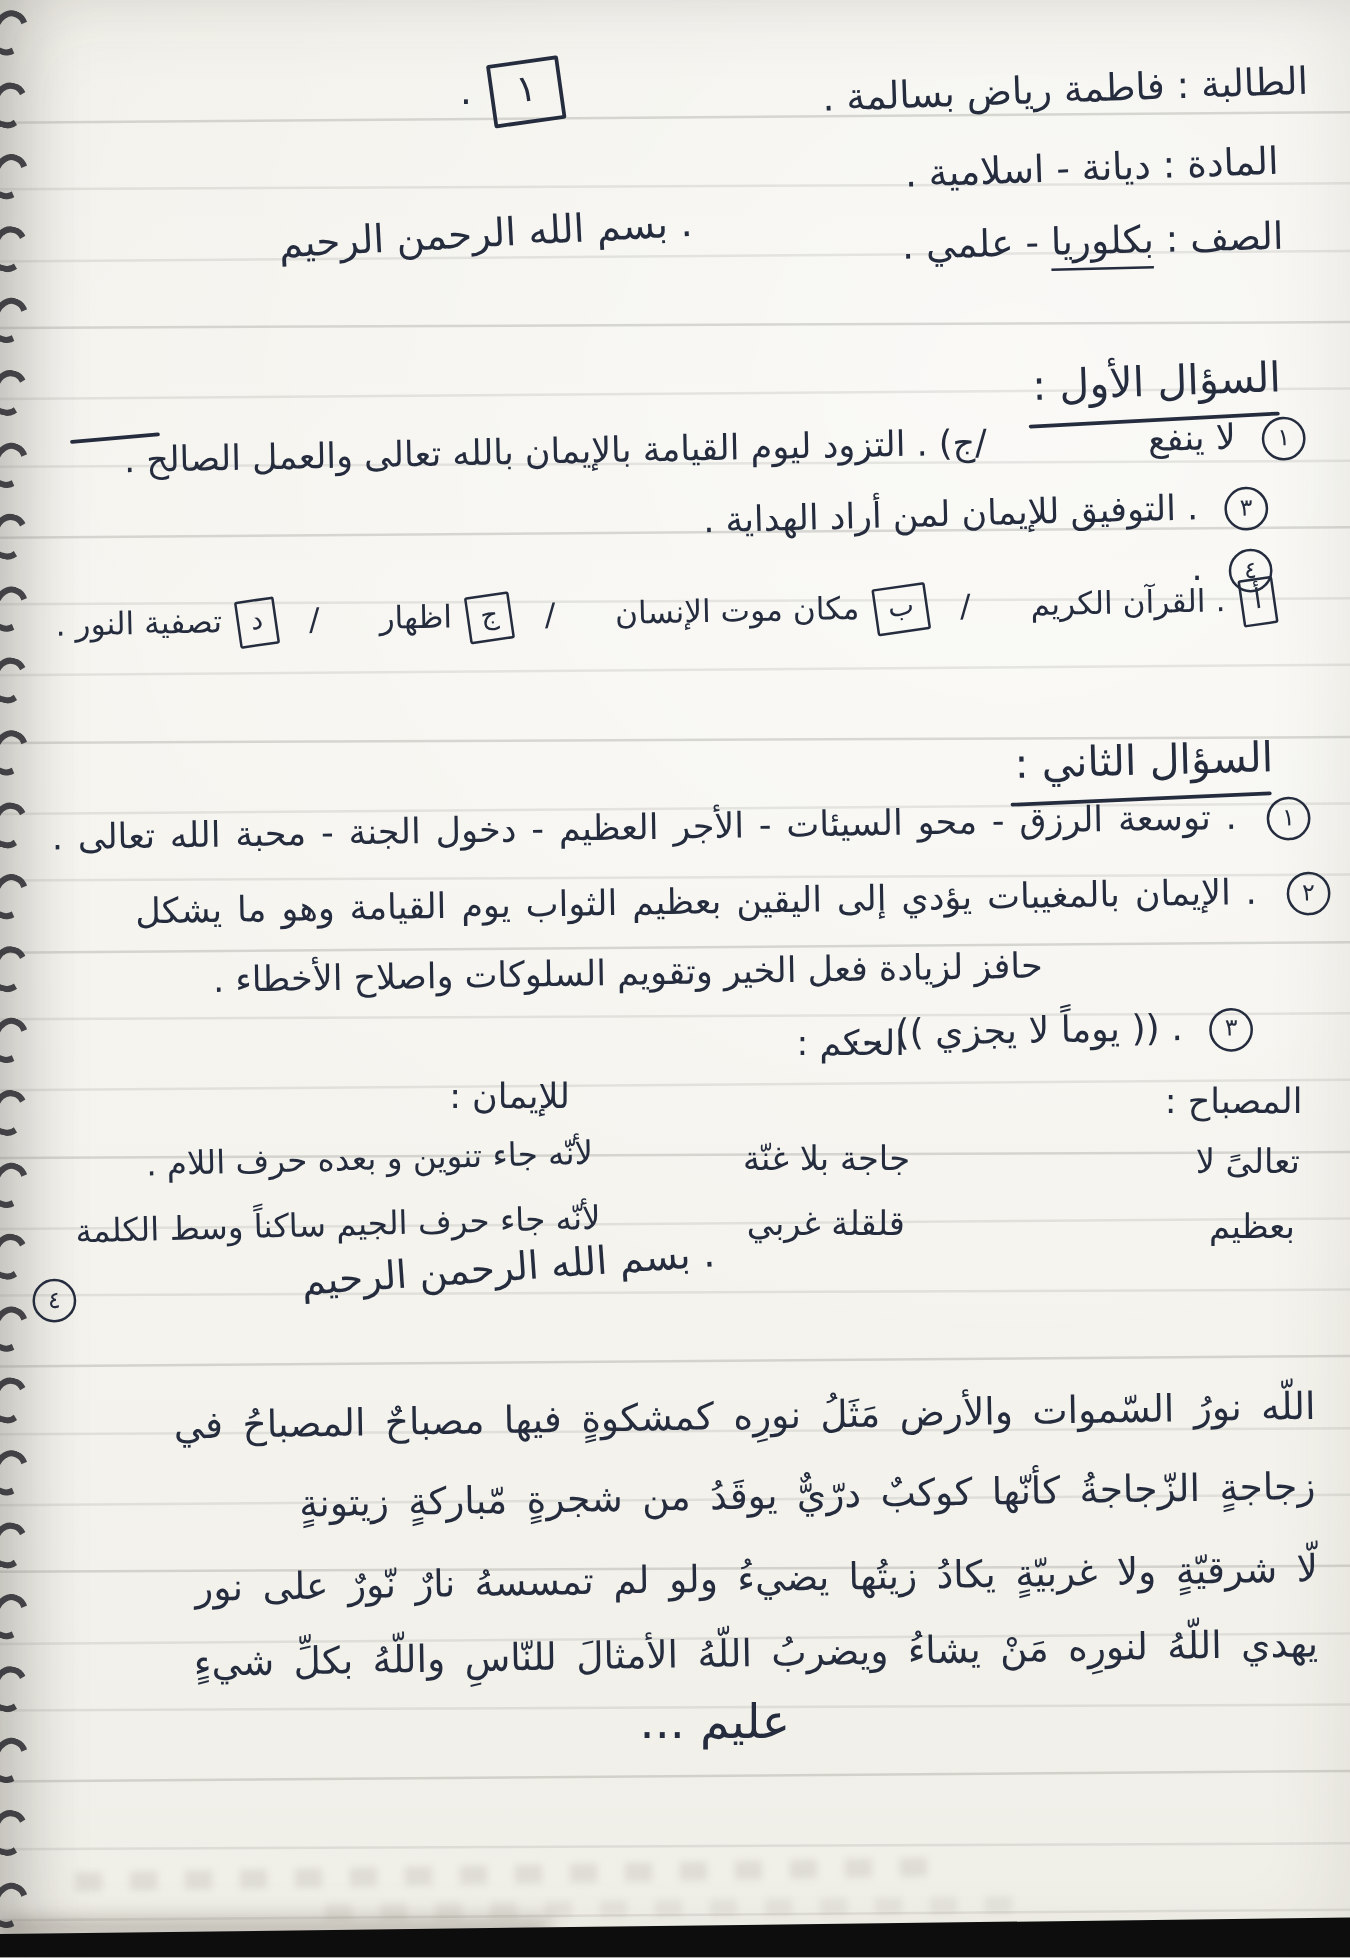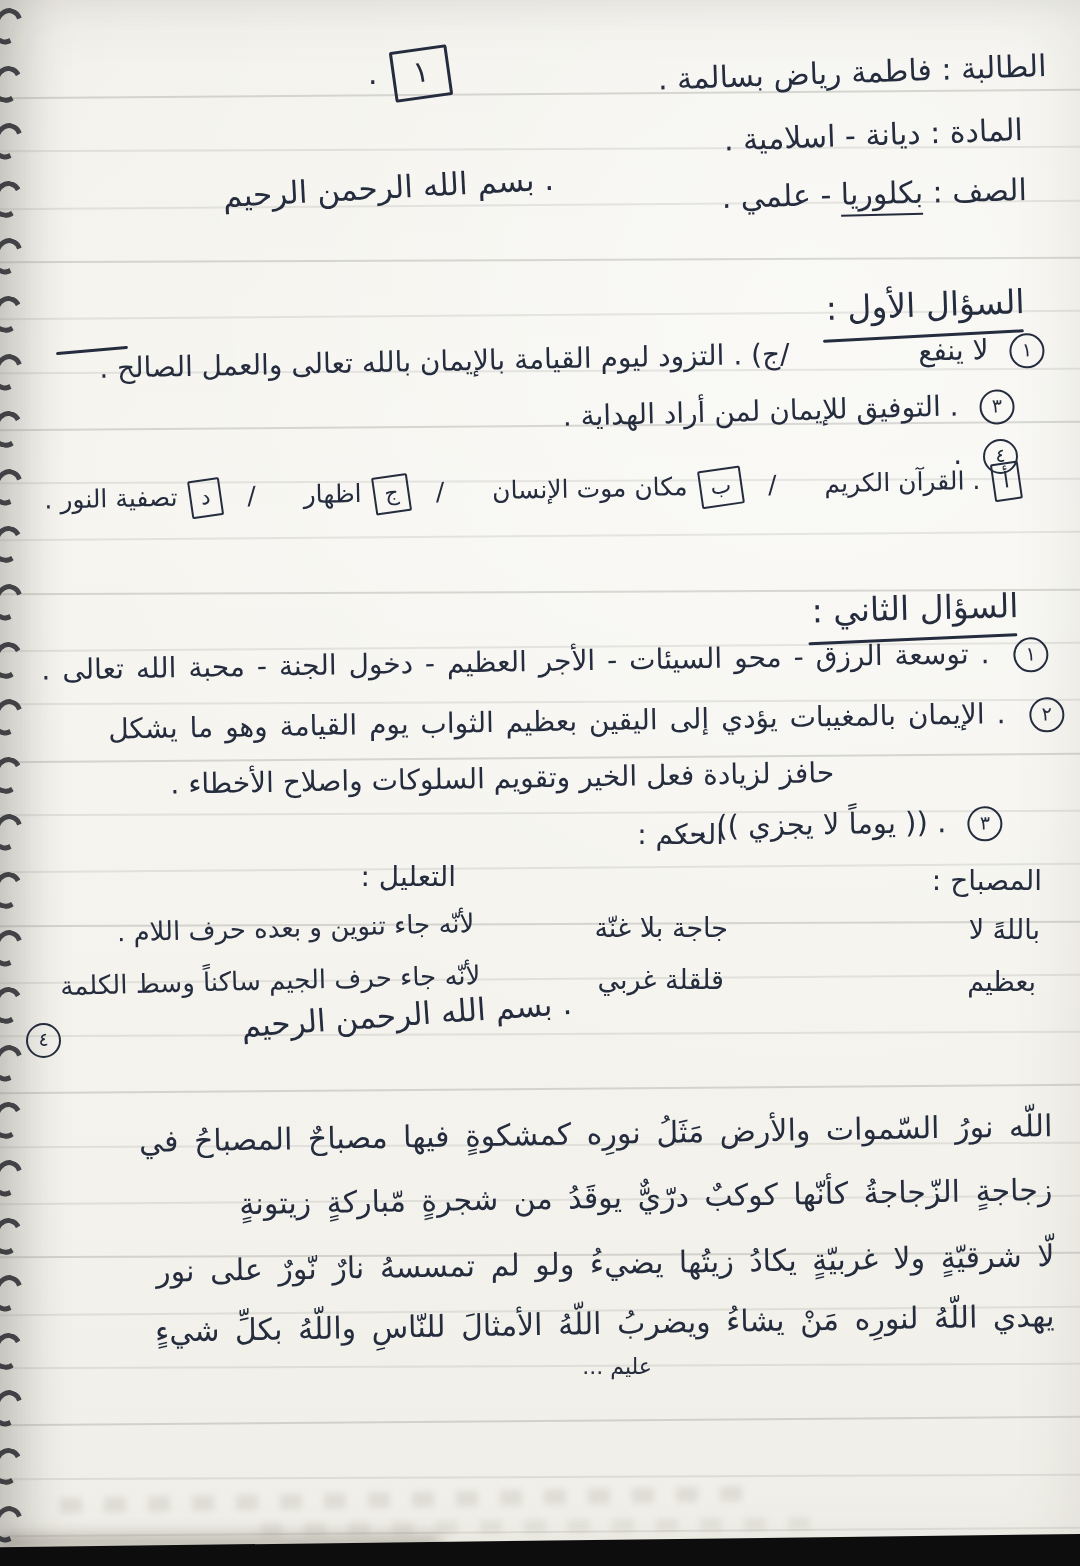"التعليل :" div.hw { text: التعليل -> للإيمان }
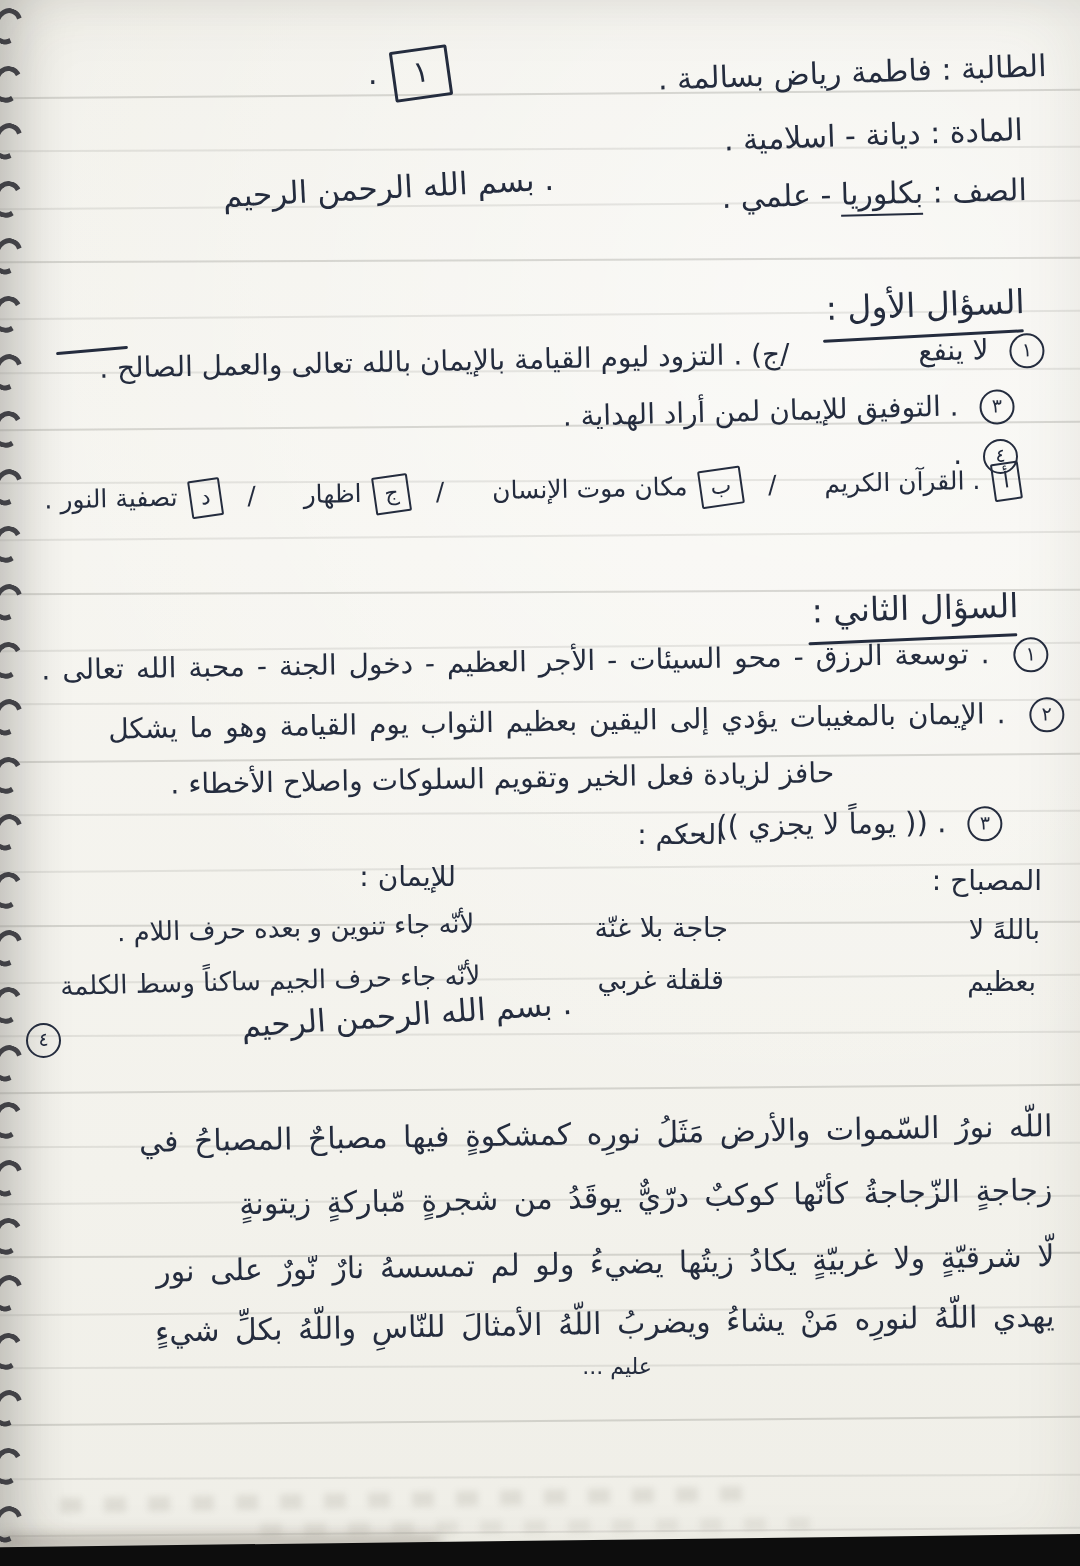"باللهً لا" div.hw { text: باللهً -> تعالىً }
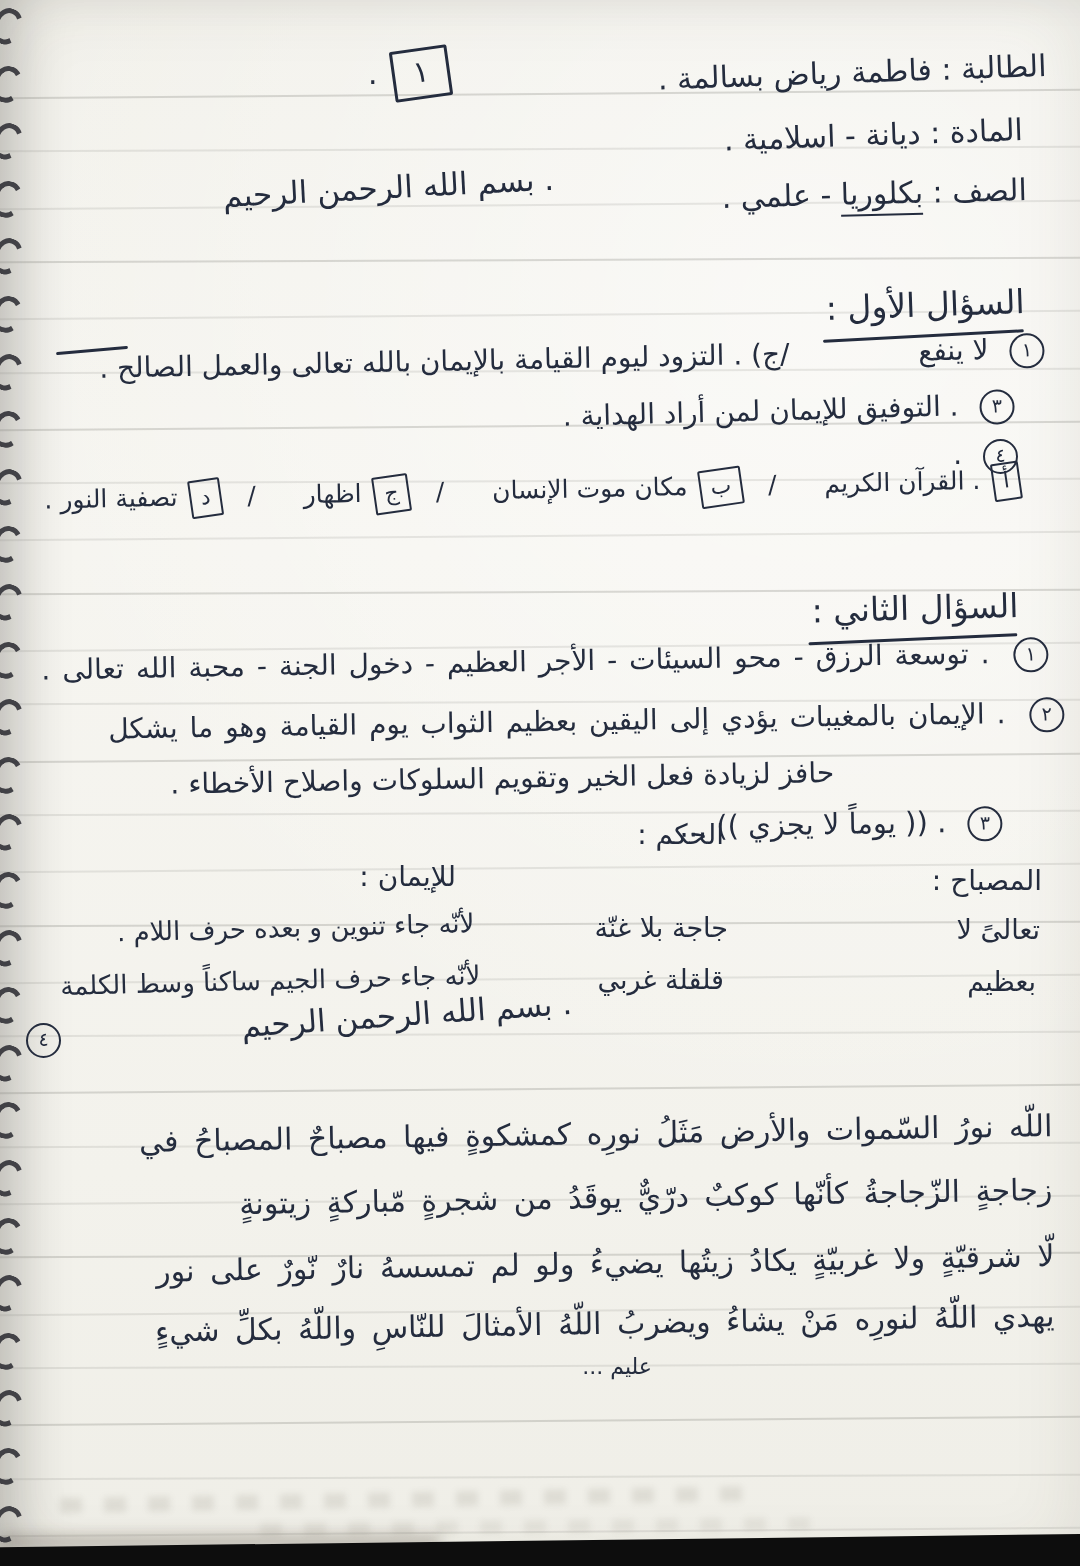"عليم ..." div.hw { font-size: 22px -> 38px; right: 428px -> 448px }
